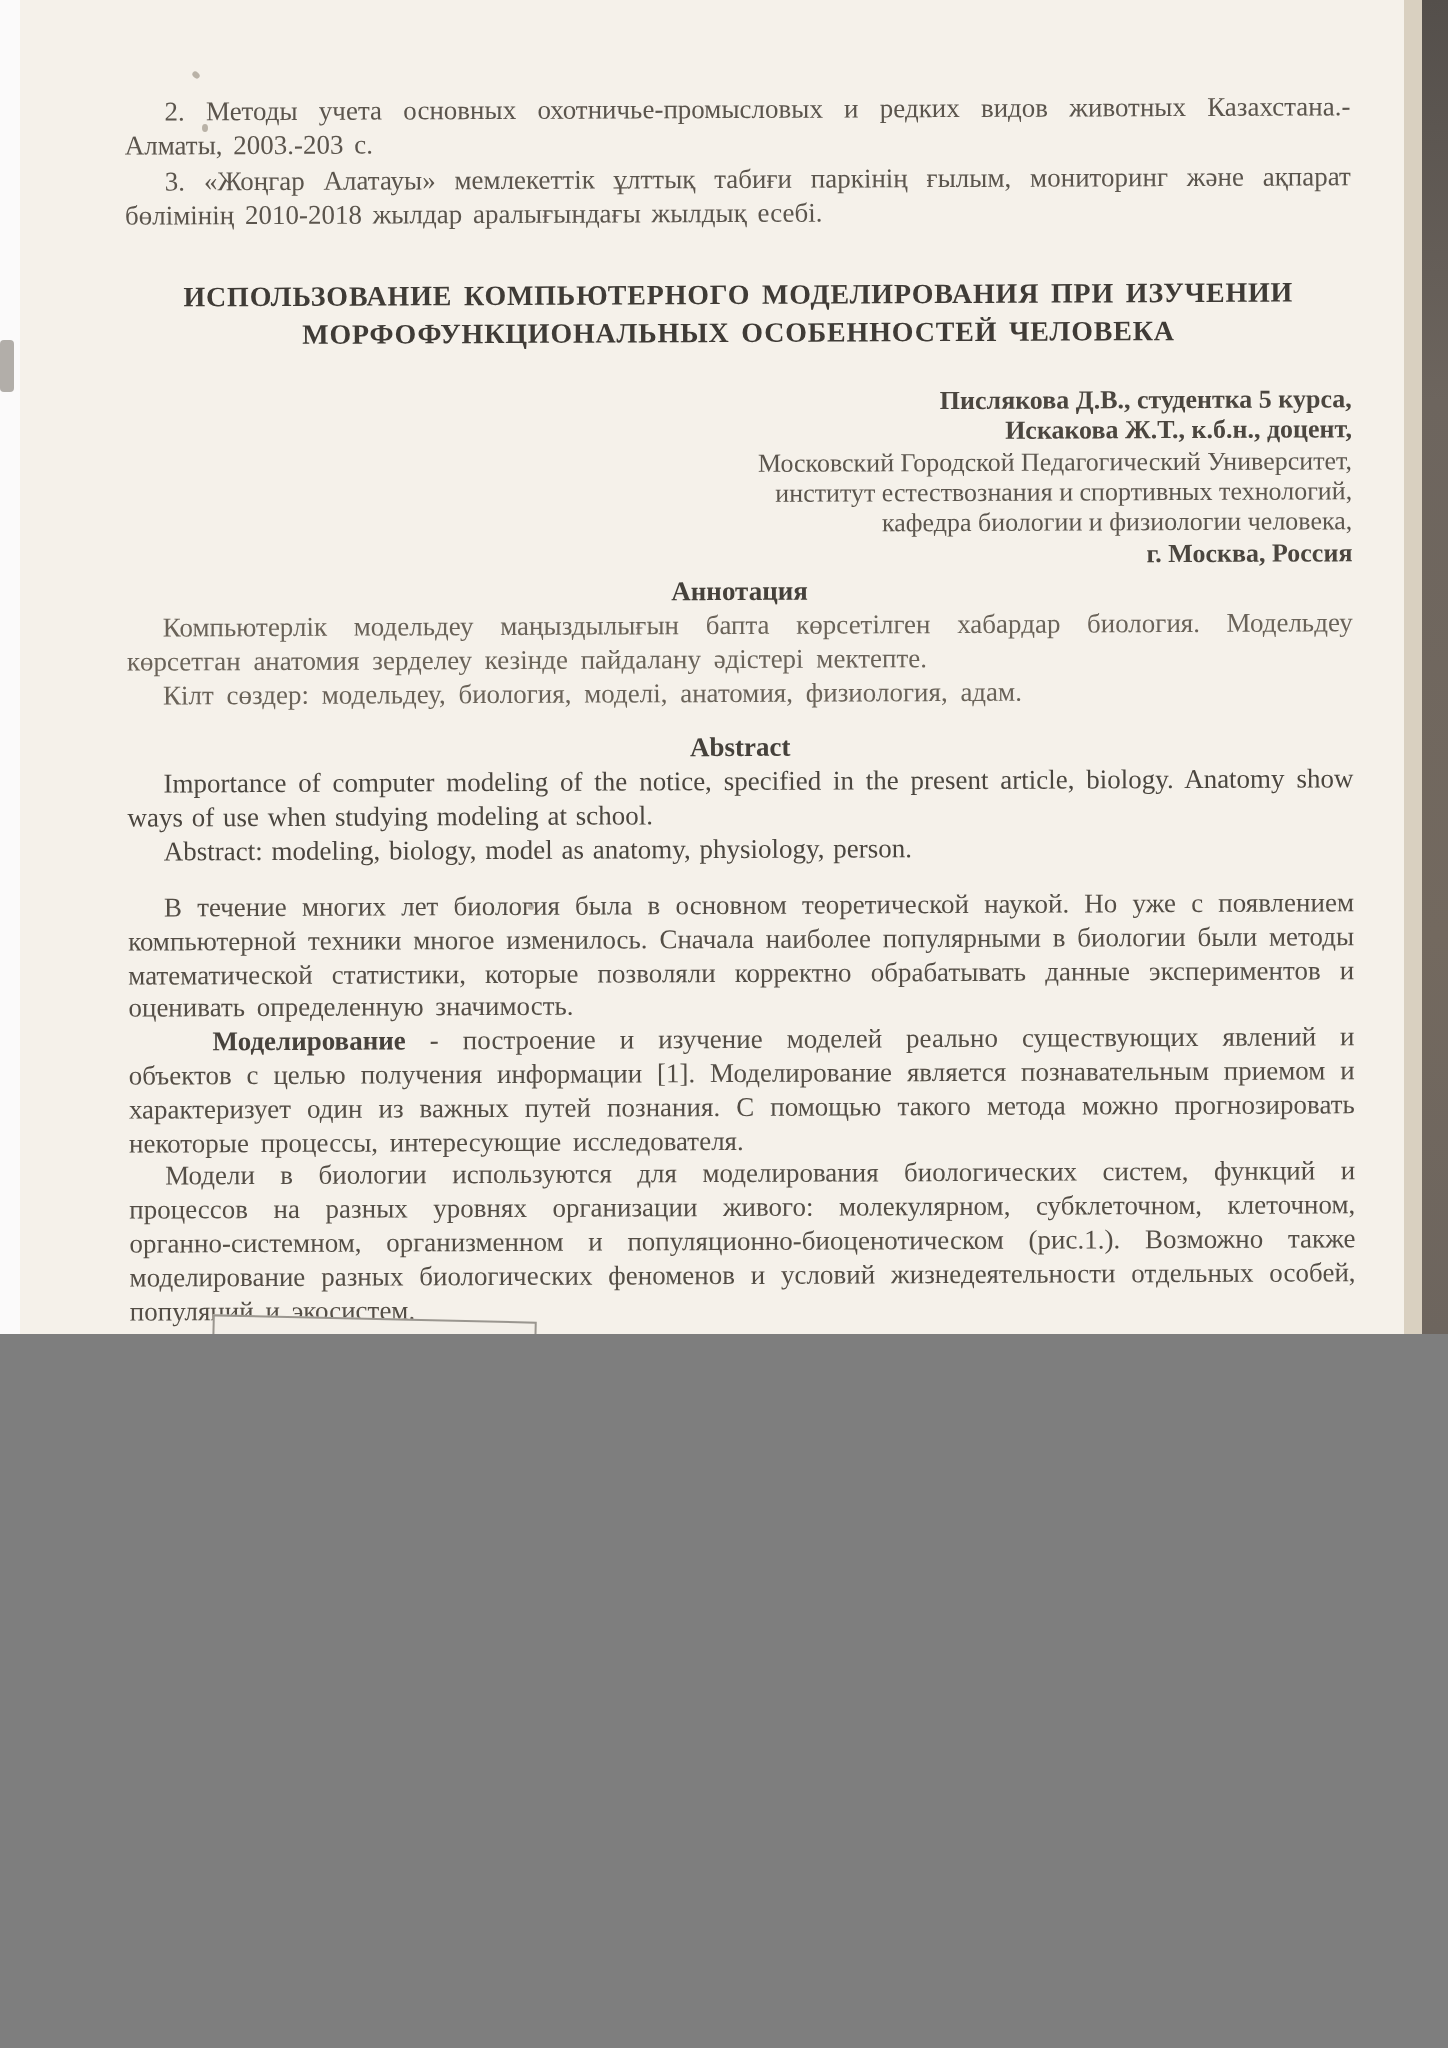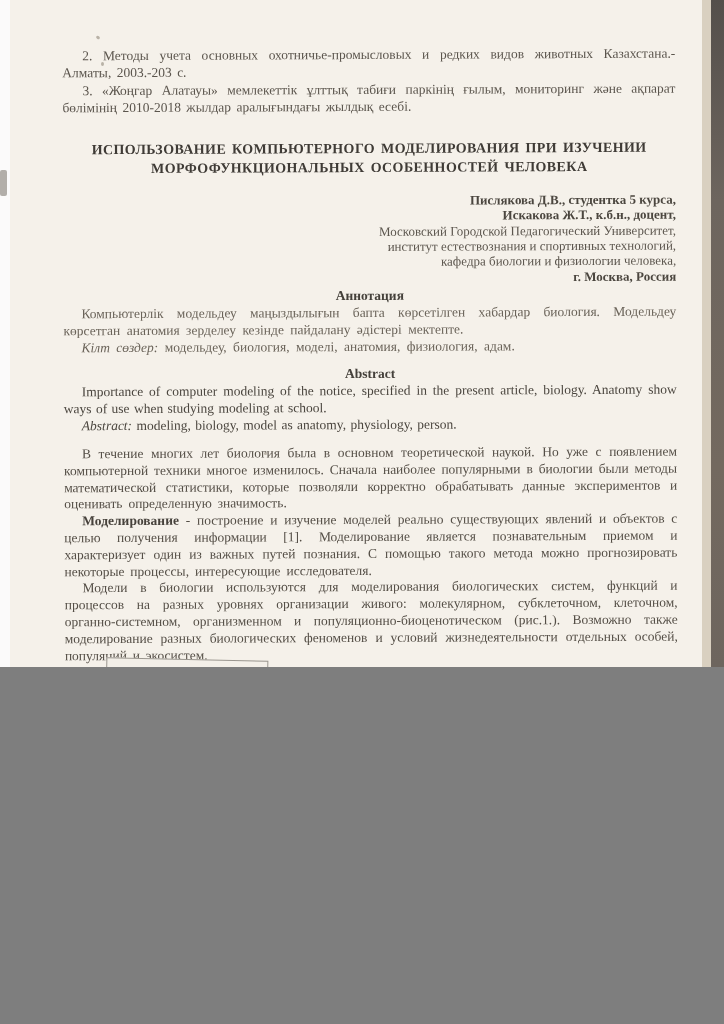"Кілт сөздер:" .italic { font-style: italic -> none }
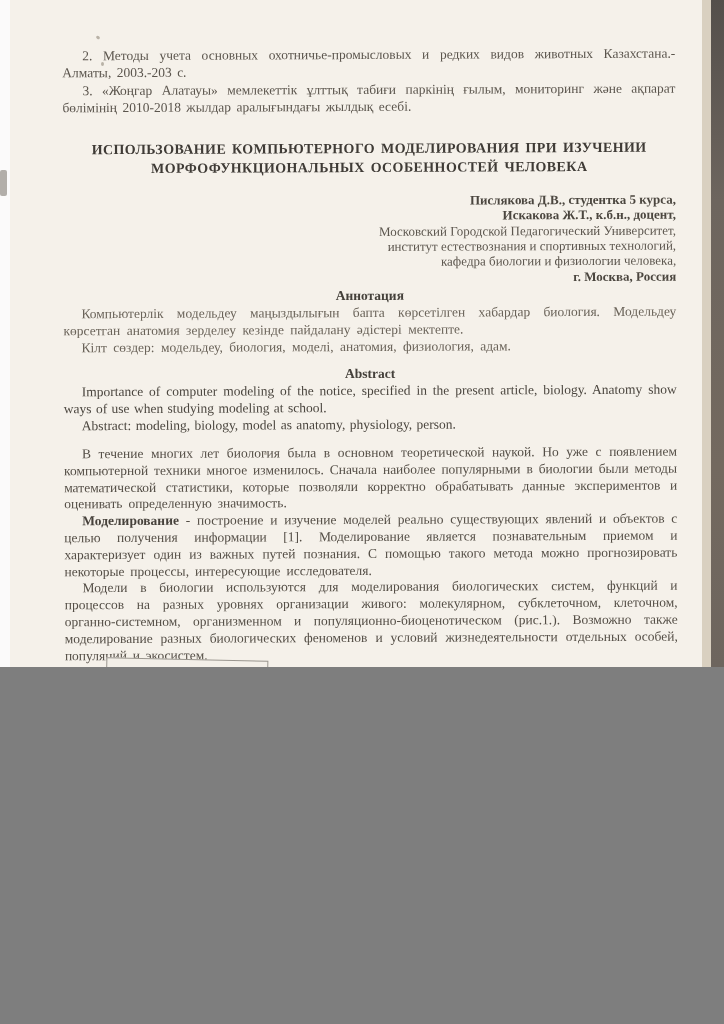"Моделирование" .lead-bold { margin-left: none -> 24px }
